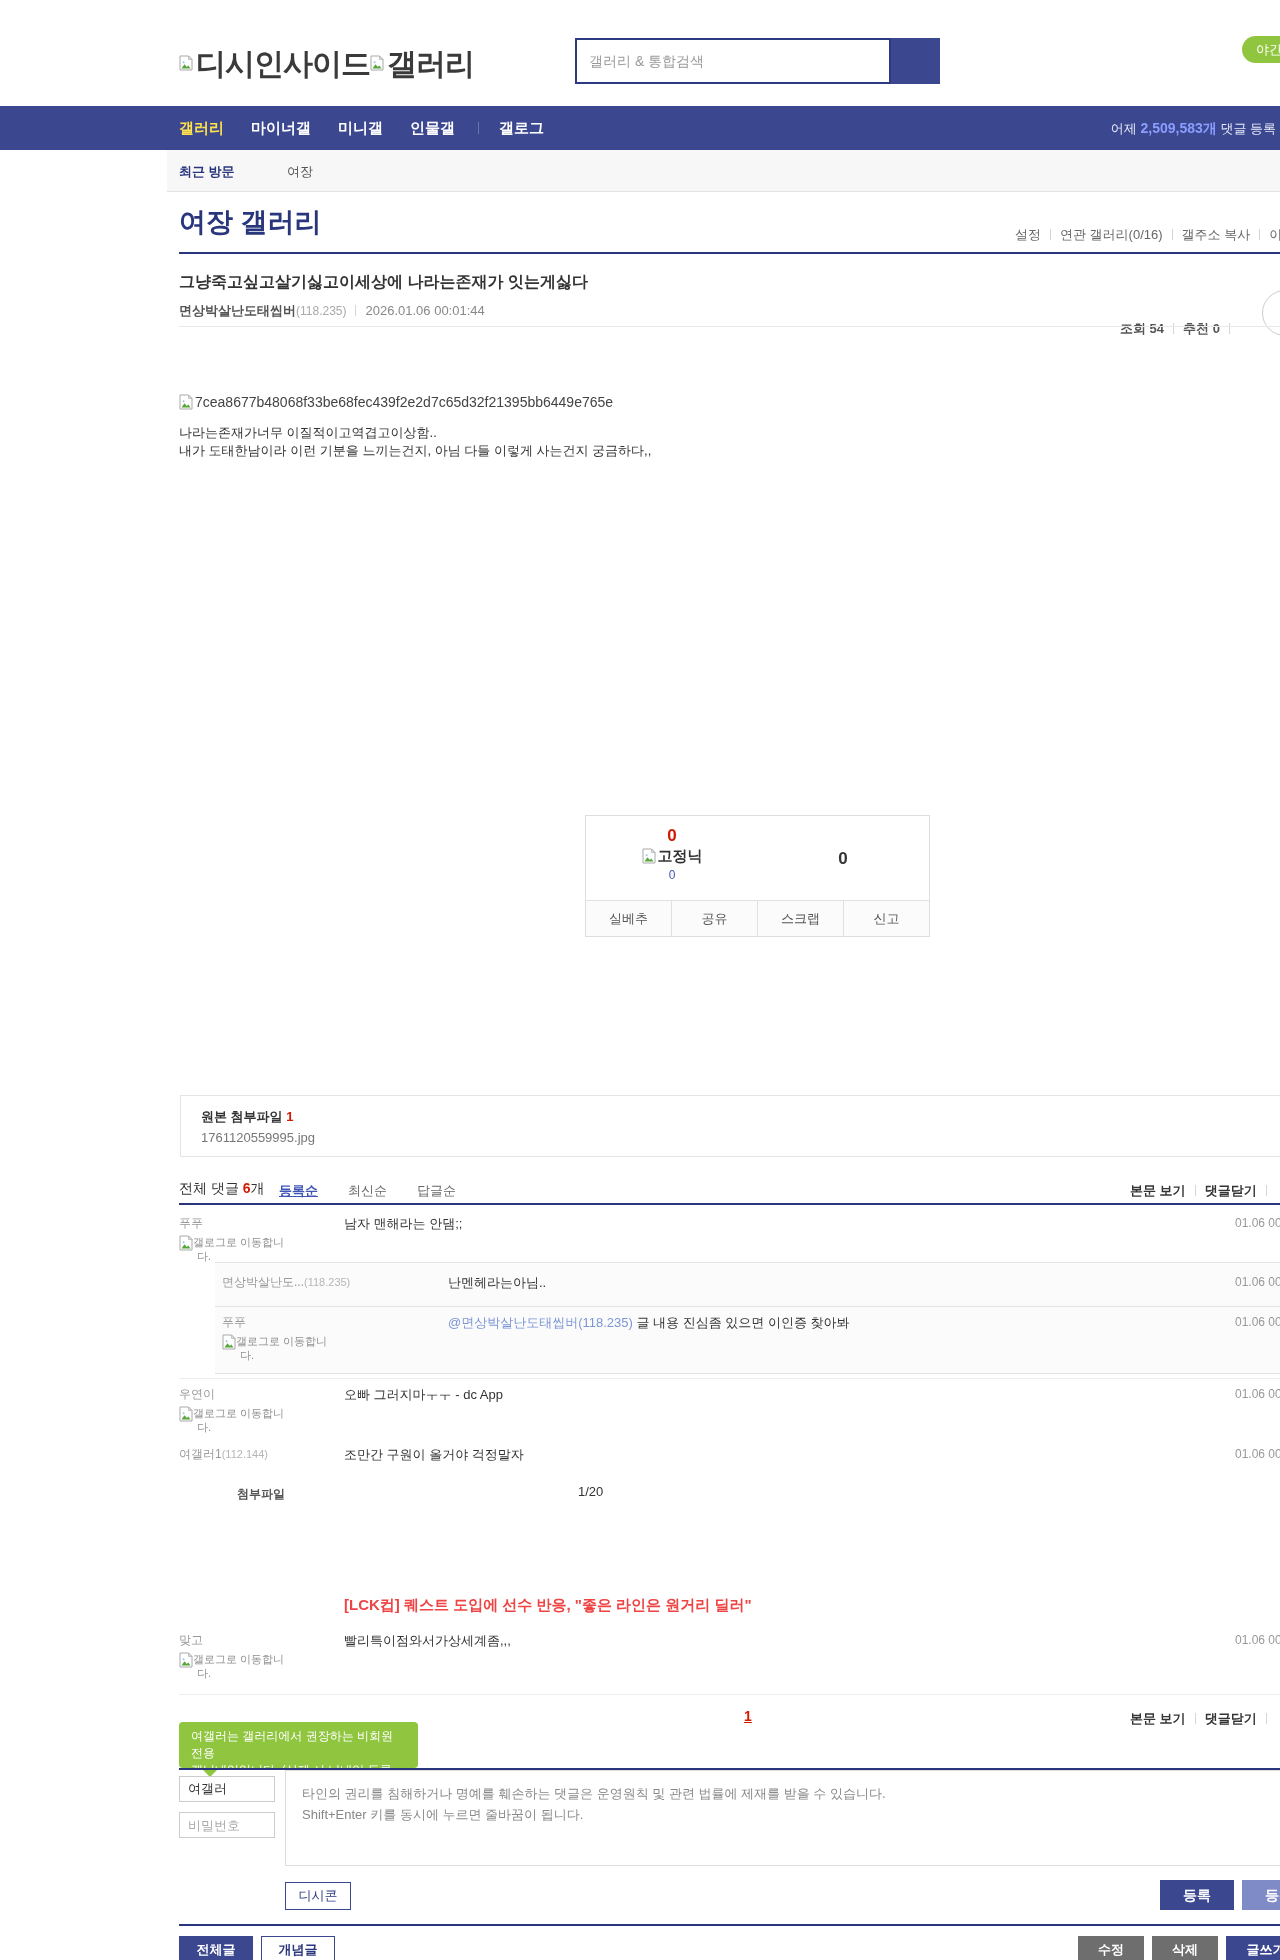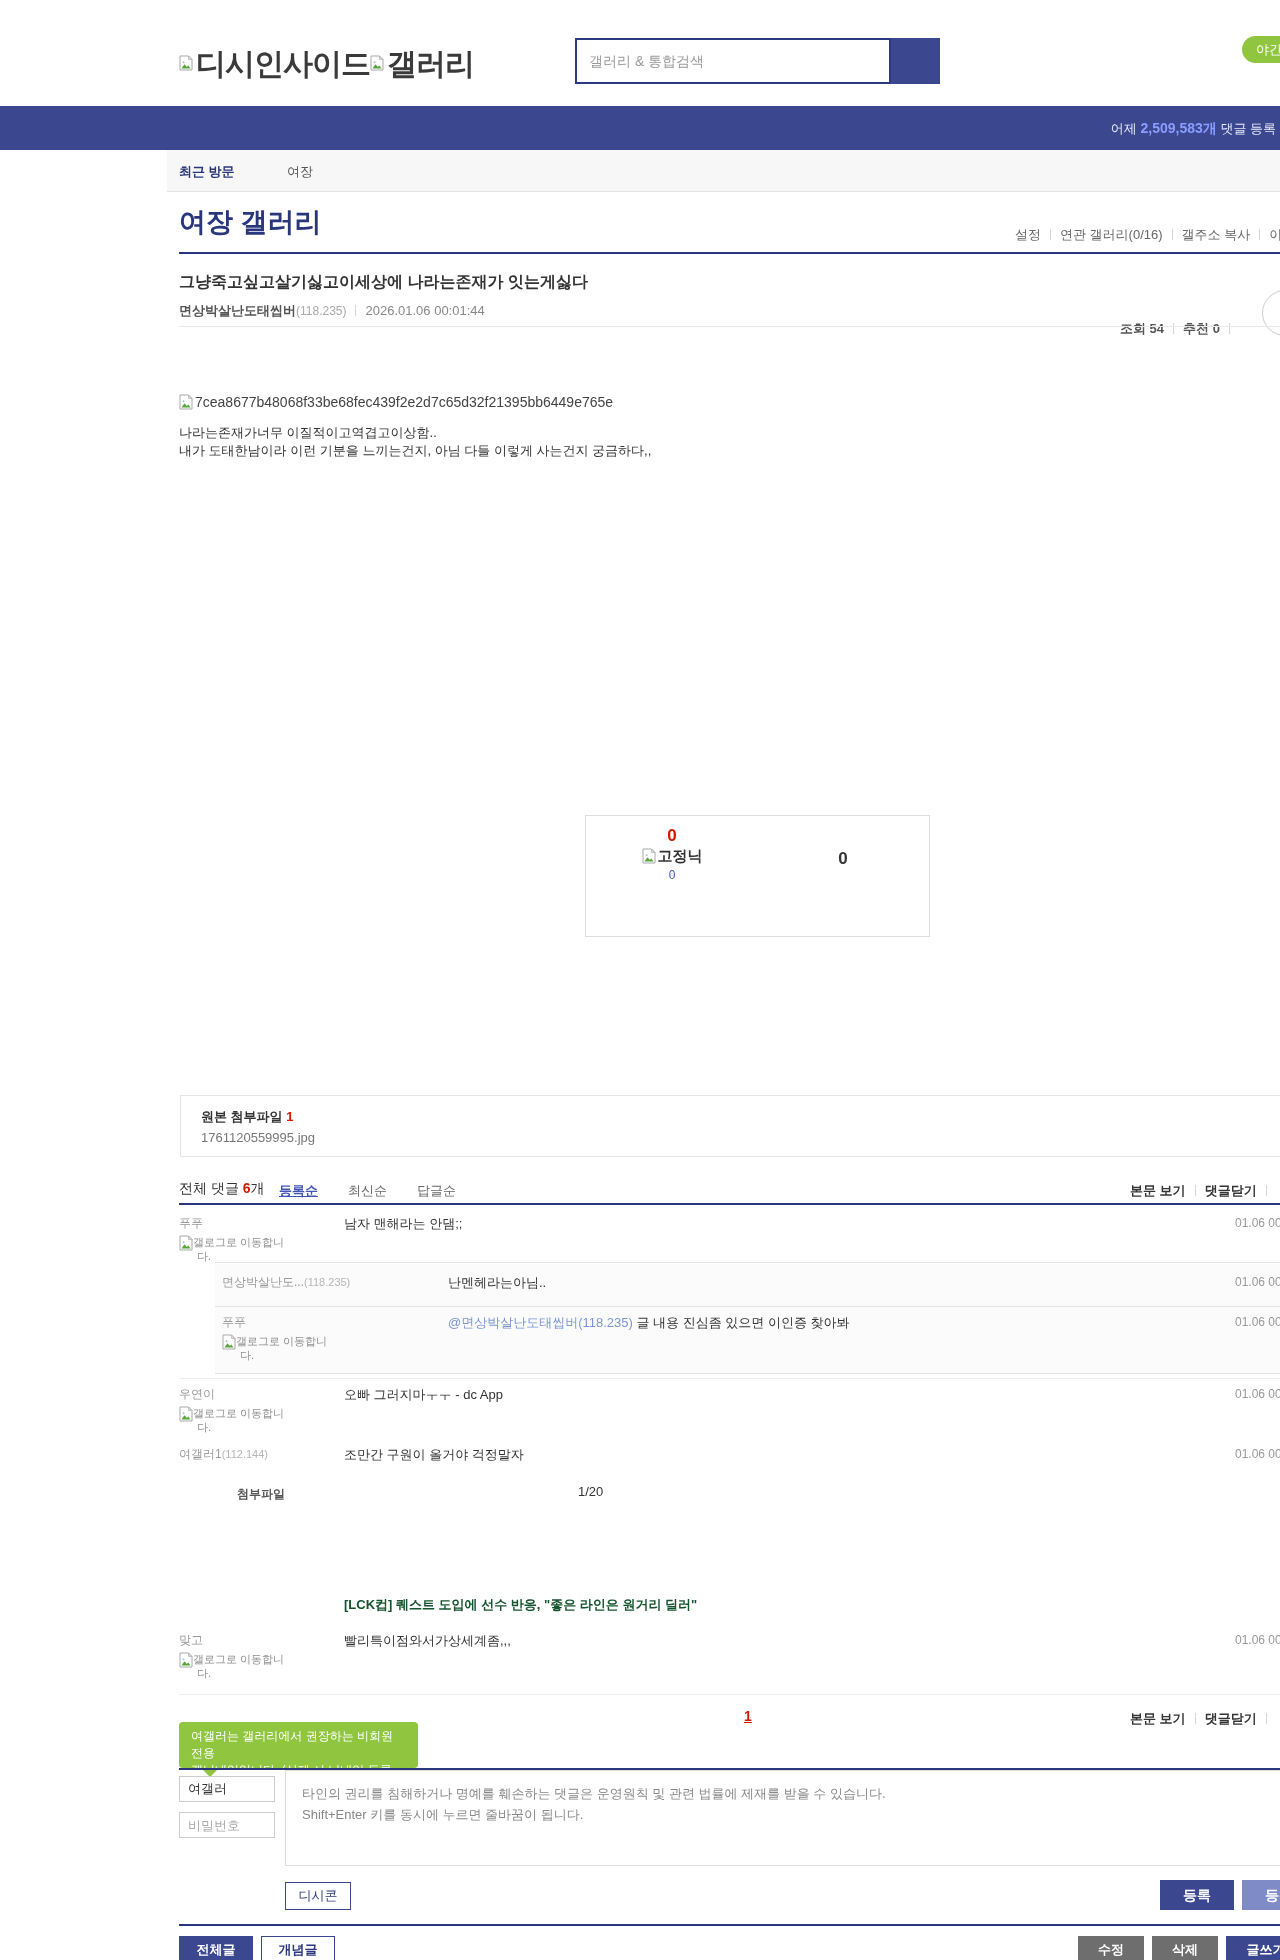"갤러리 마이너갤 미니갤 인물갤 갤로그" div.items { html: none -> <div> <span>갤러리</span><span>마이너갤</span><span>미니갤</span><span>인물갤</span><span></span><span>갤로그</span> </div> }
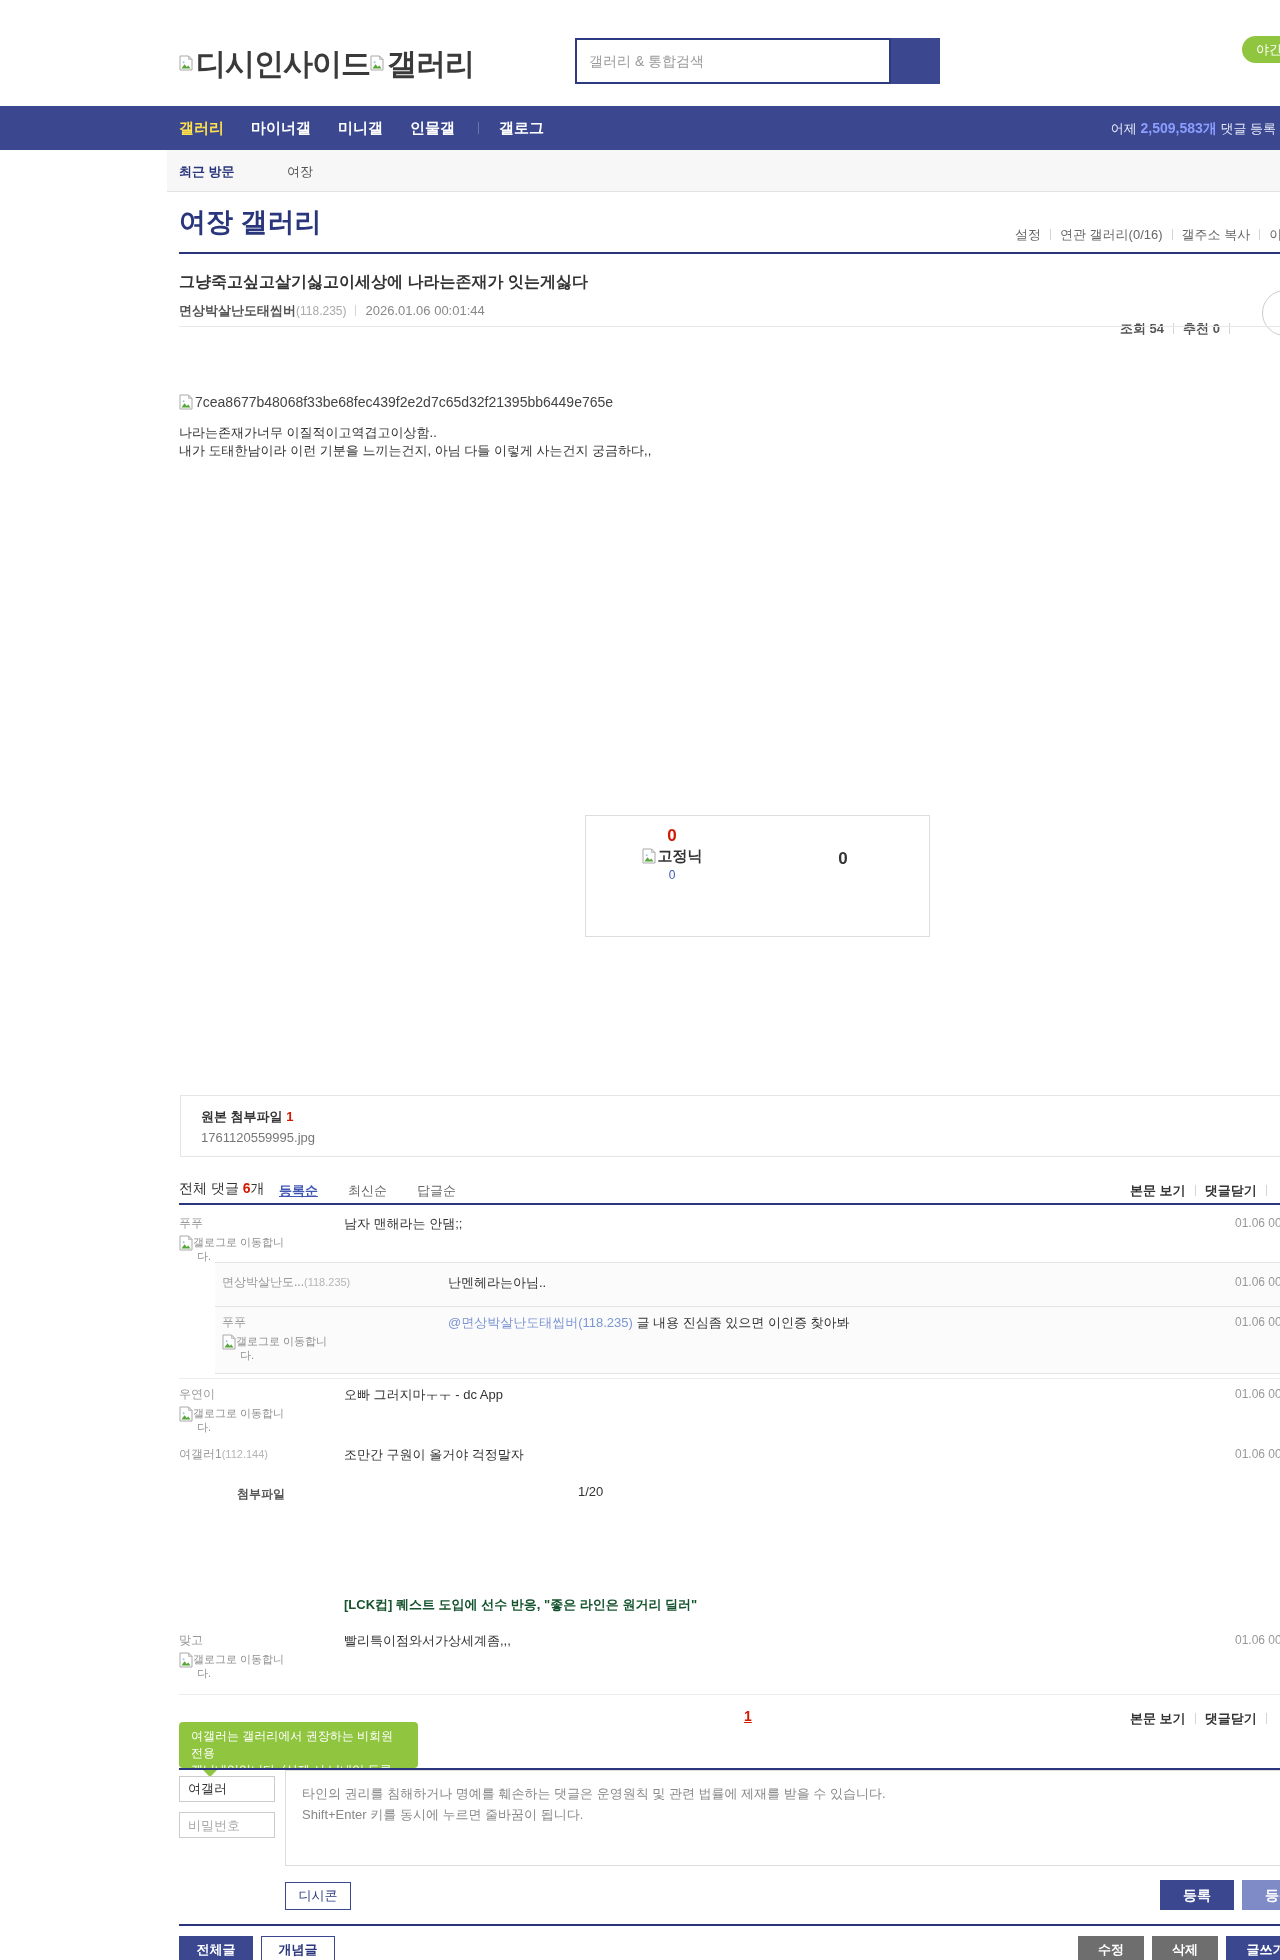"실베추" div.vote-btns { html: none -> <div> <div>실베추</div> <div>공유</div> <div>스크랩</div> <div>신고</div> </div> }
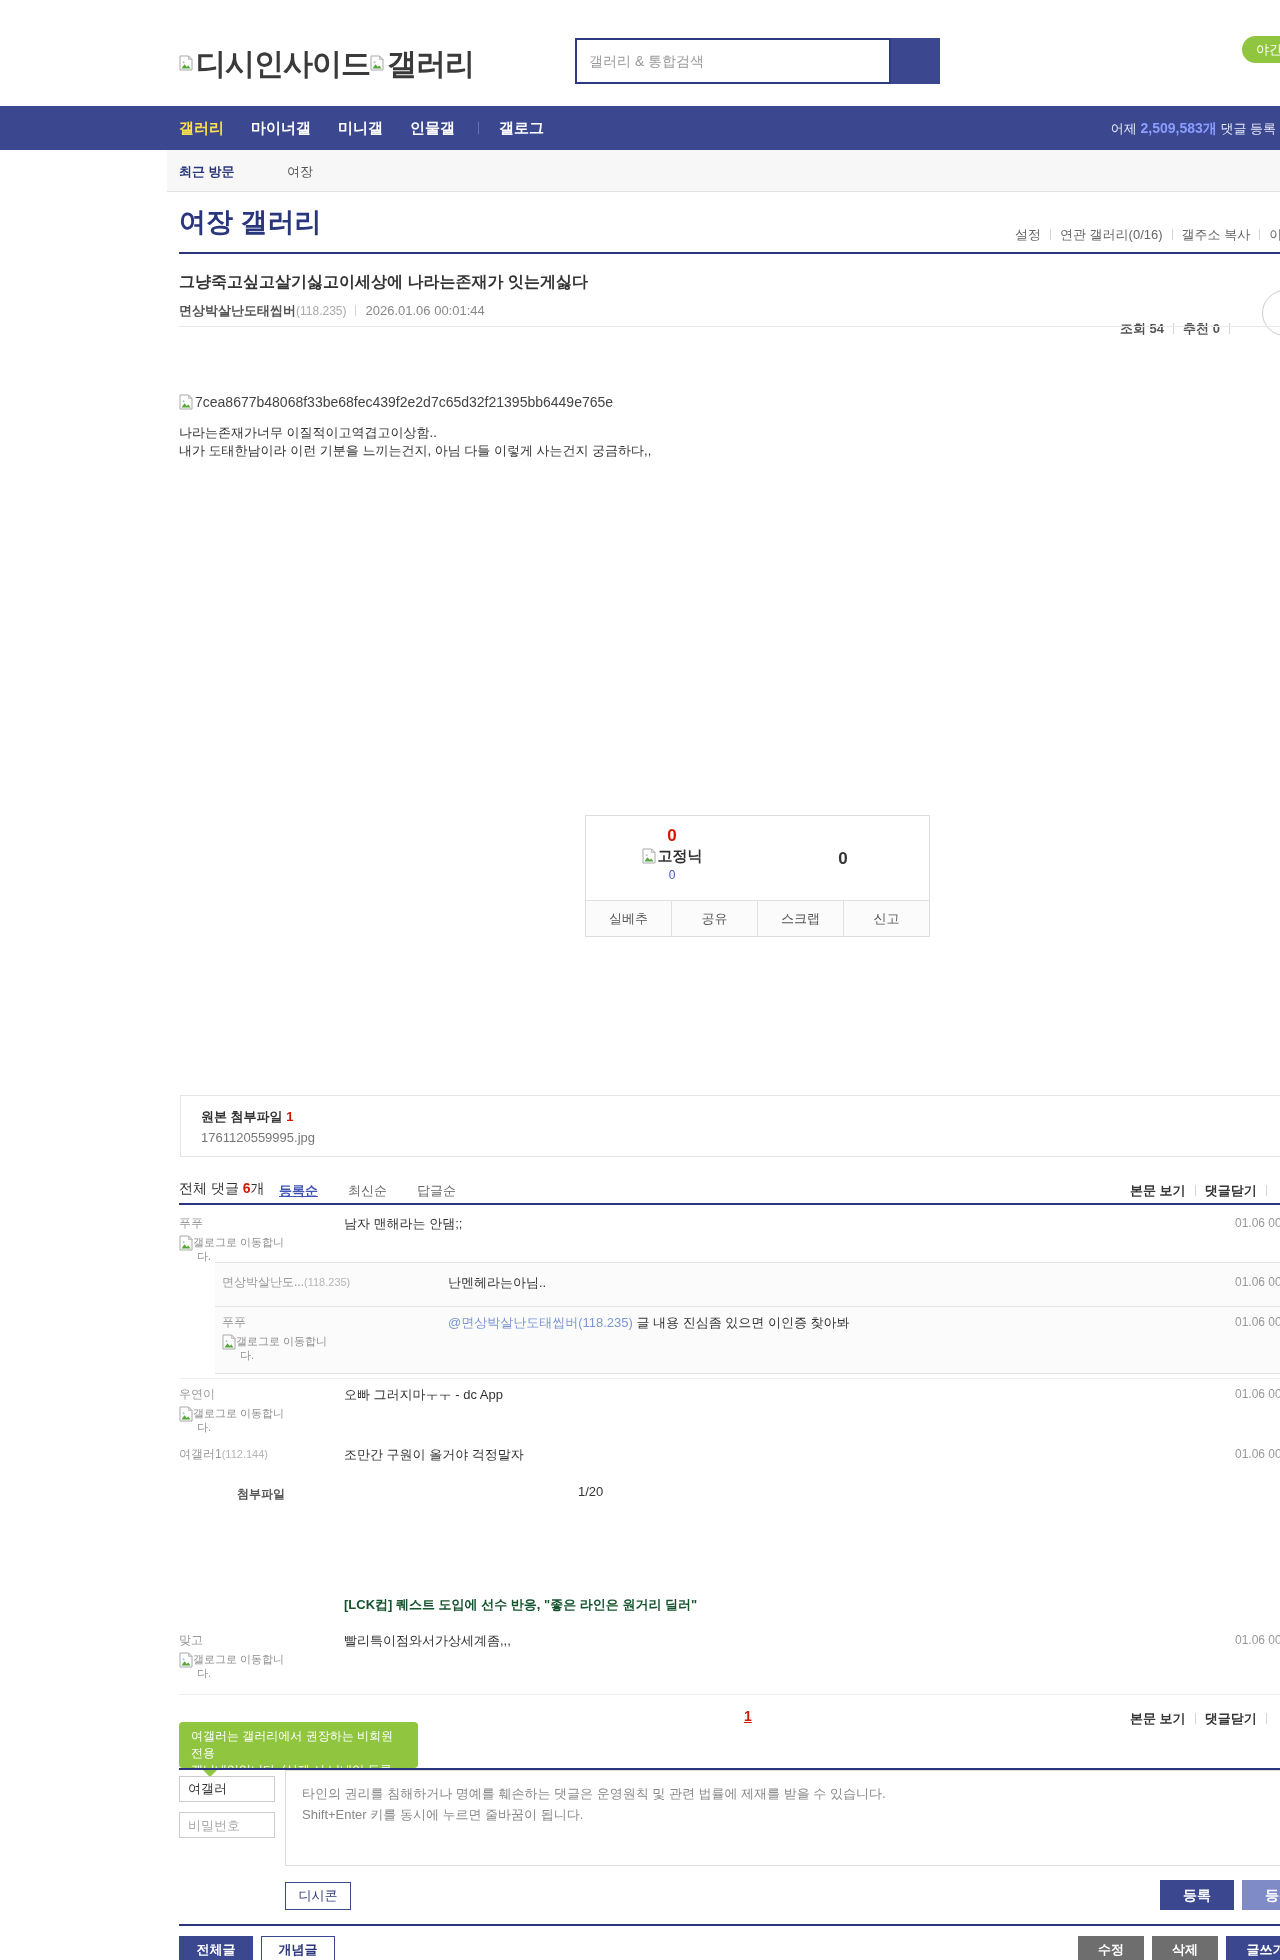"[LCK컵] 퀘스트 도입에 선수 반응," .headline { color: #14532d -> #ef4444; font-size: 13px -> 15px }
